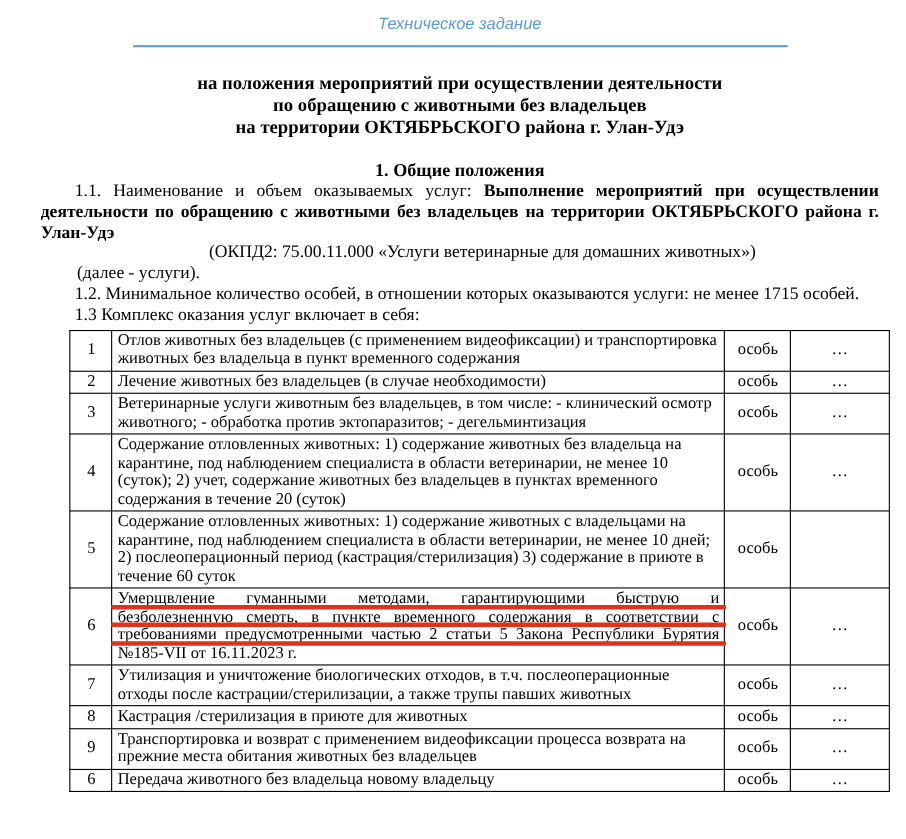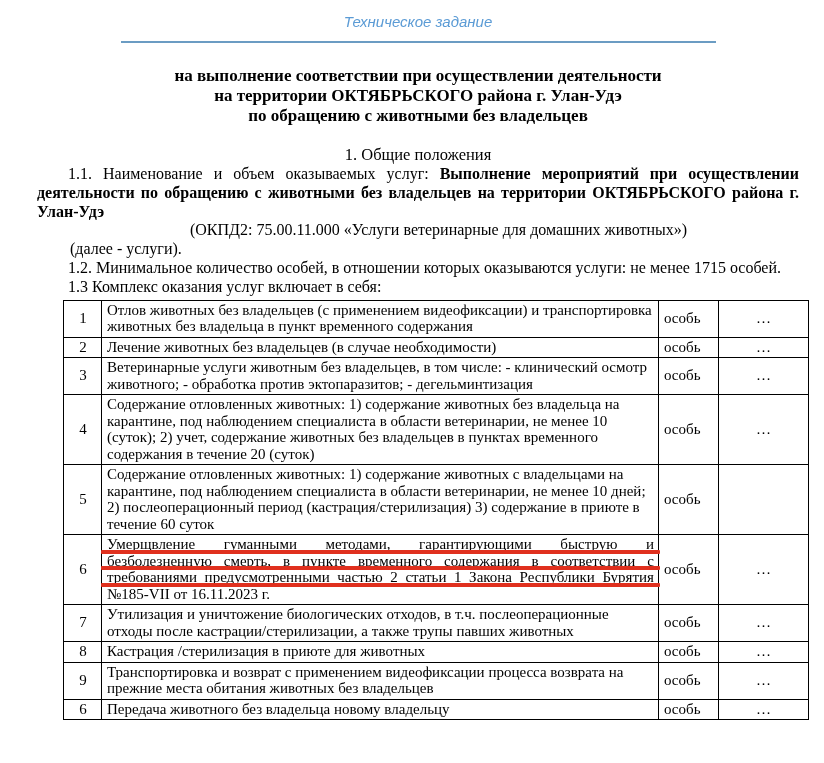"на выполнение соответствии при" div { text: выполнение соответствии -> положения мероприятий }
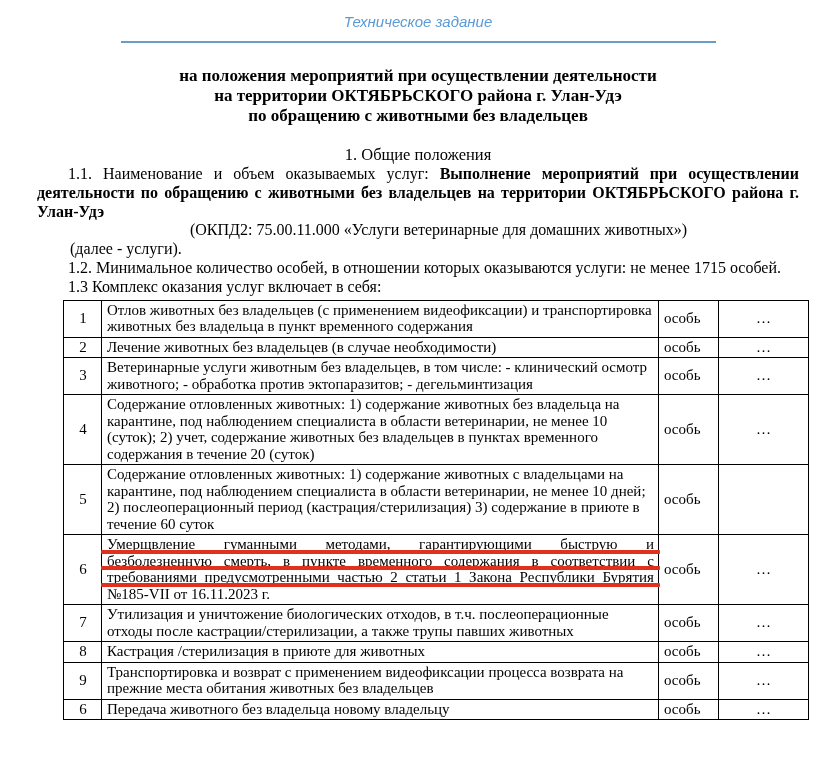"на территории ОКТЯБРЬСКОГО района г." div { order: before "по обращению с животными без" -> after "по обращению с животными без" }
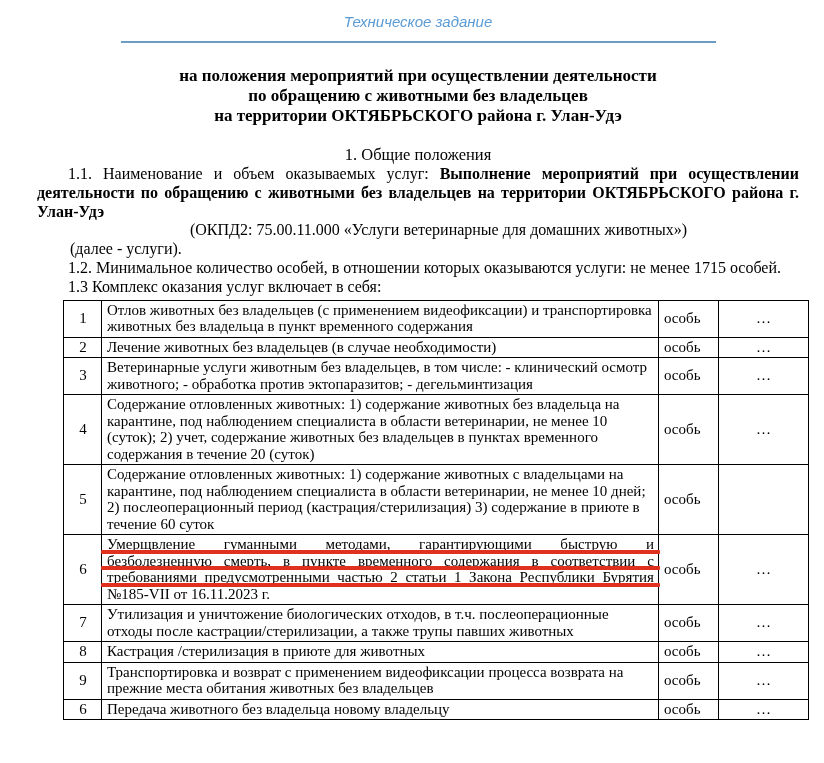"1. Общие положения" .section-heading { font-weight: normal -> bold }
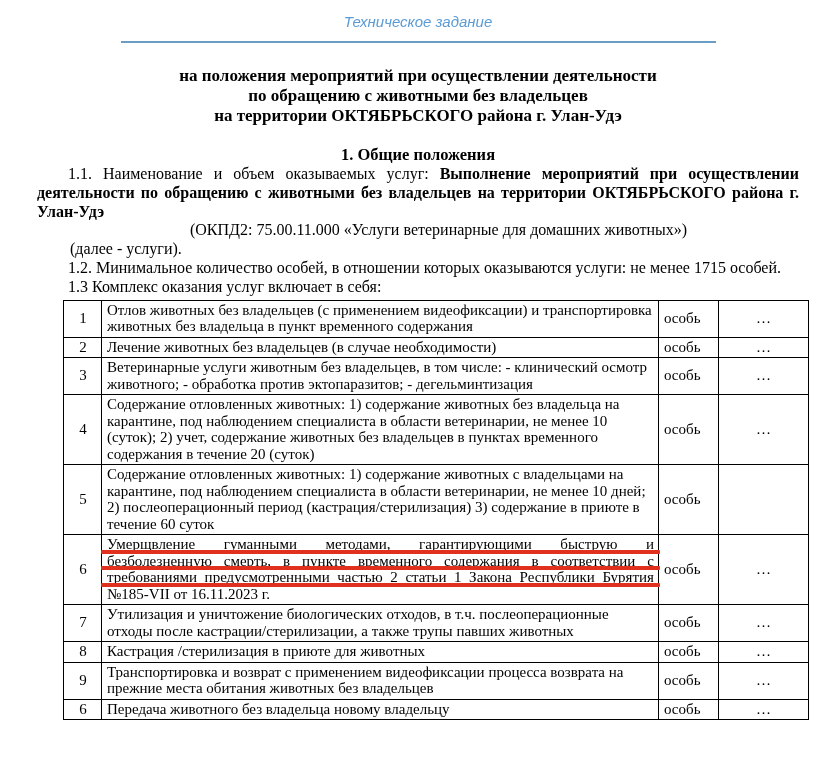"особь" td.unit { text-align: left -> center }
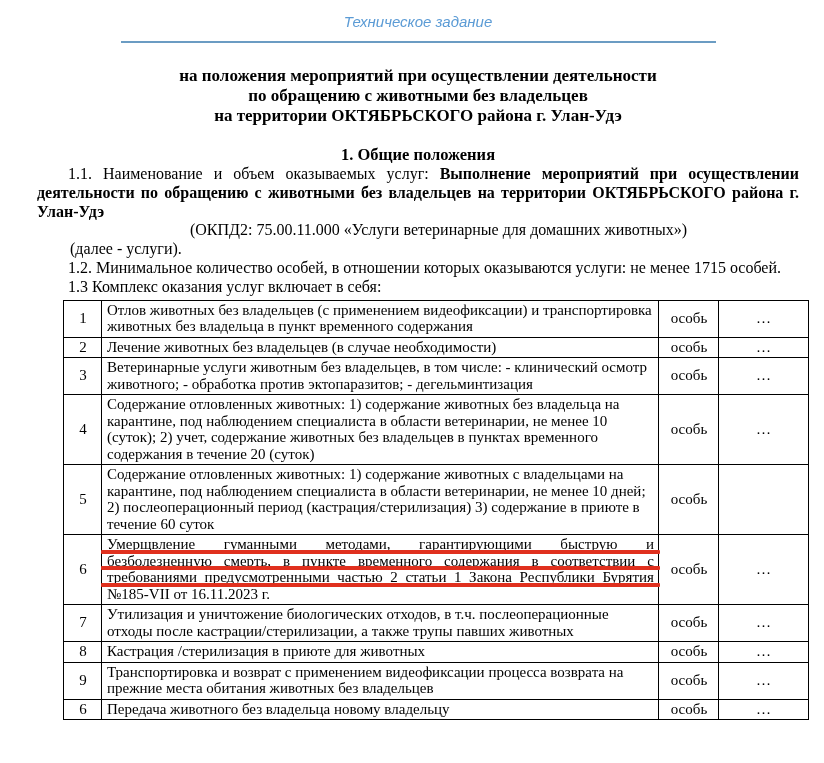"требованиями предусмотренными частью 2" div.jline { text: 1 -> 5 }
